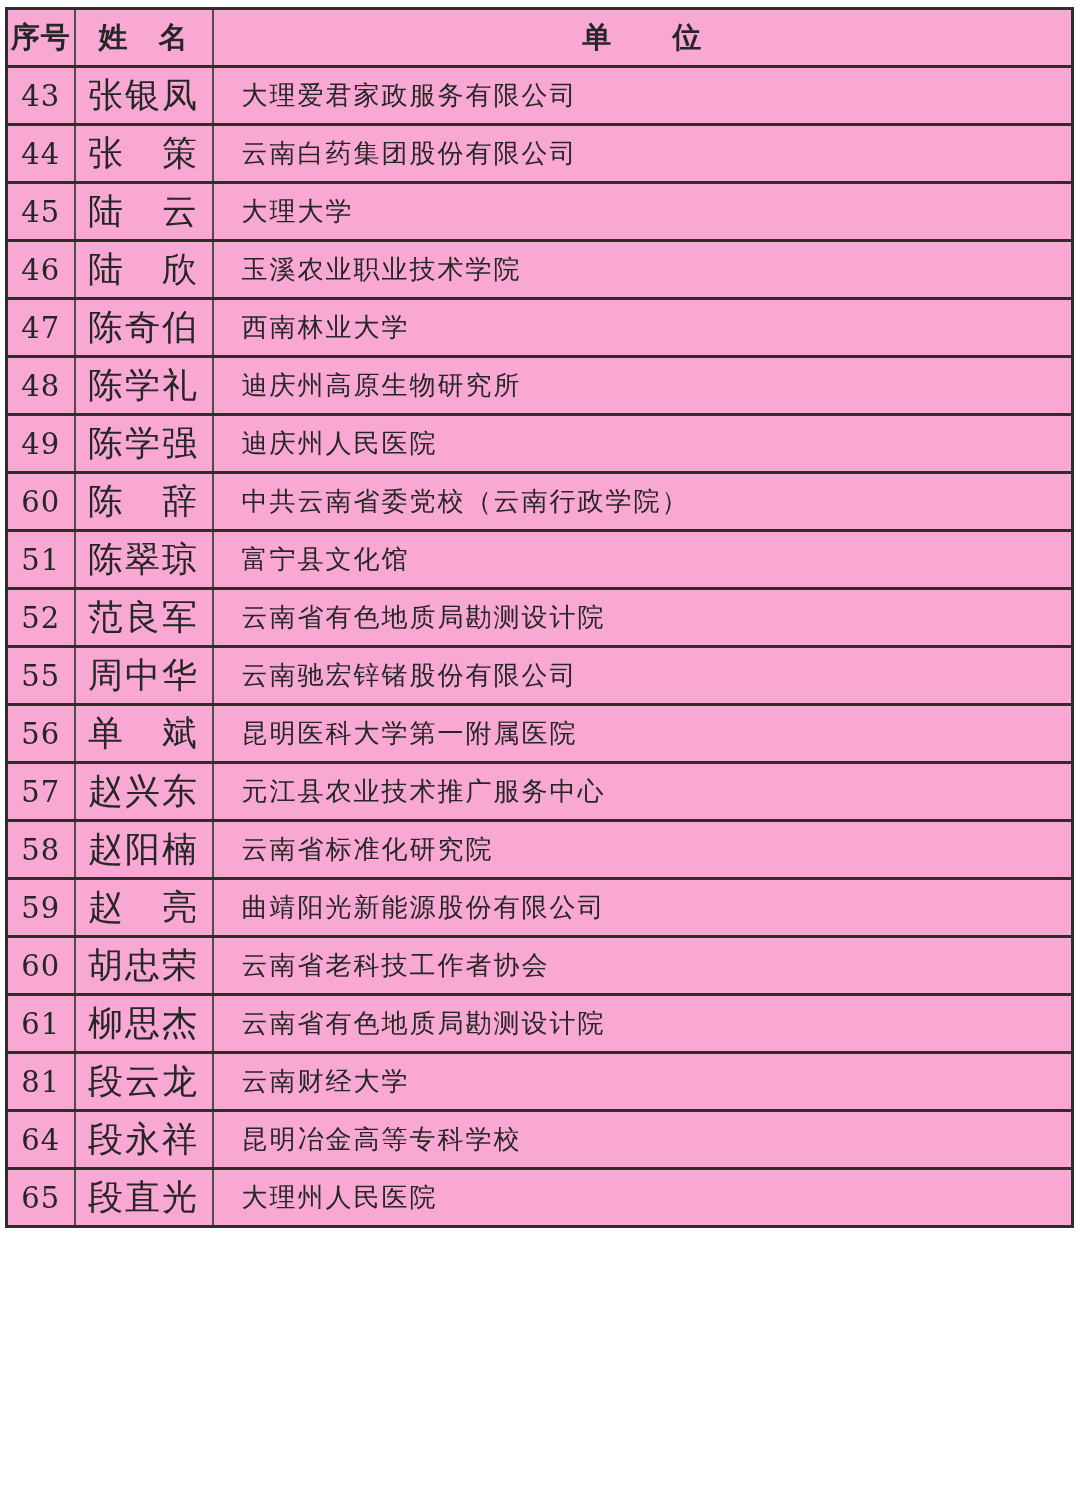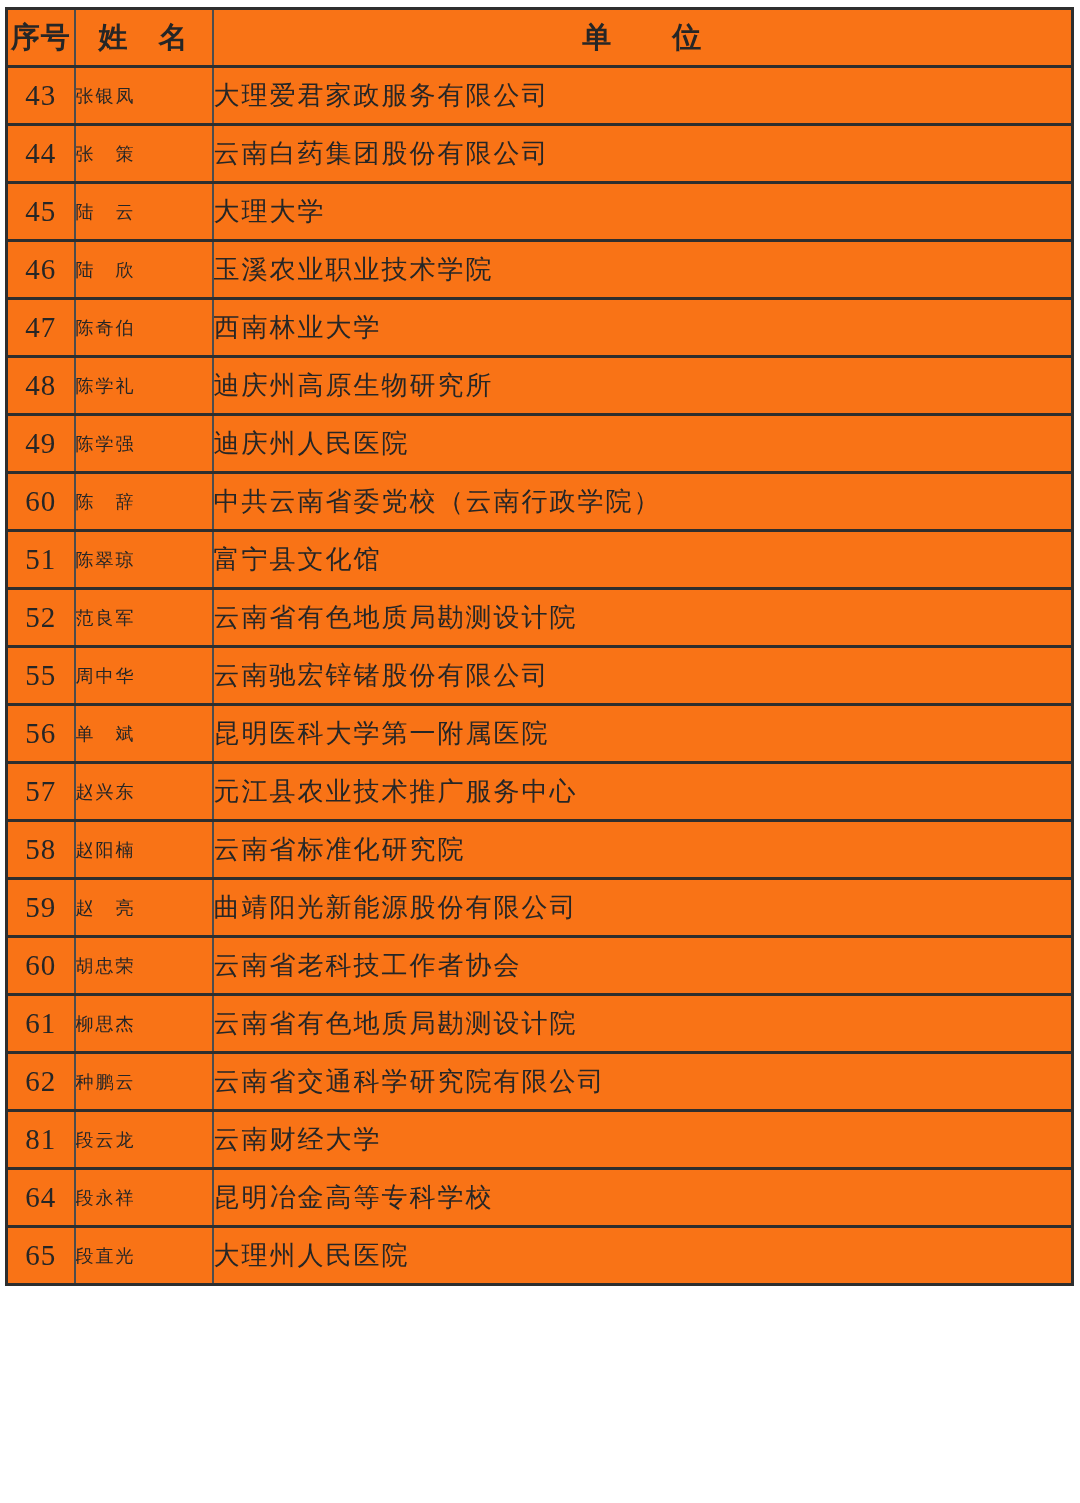"序号" .doc-table { background: #f97316 -> #f9a8d4 }
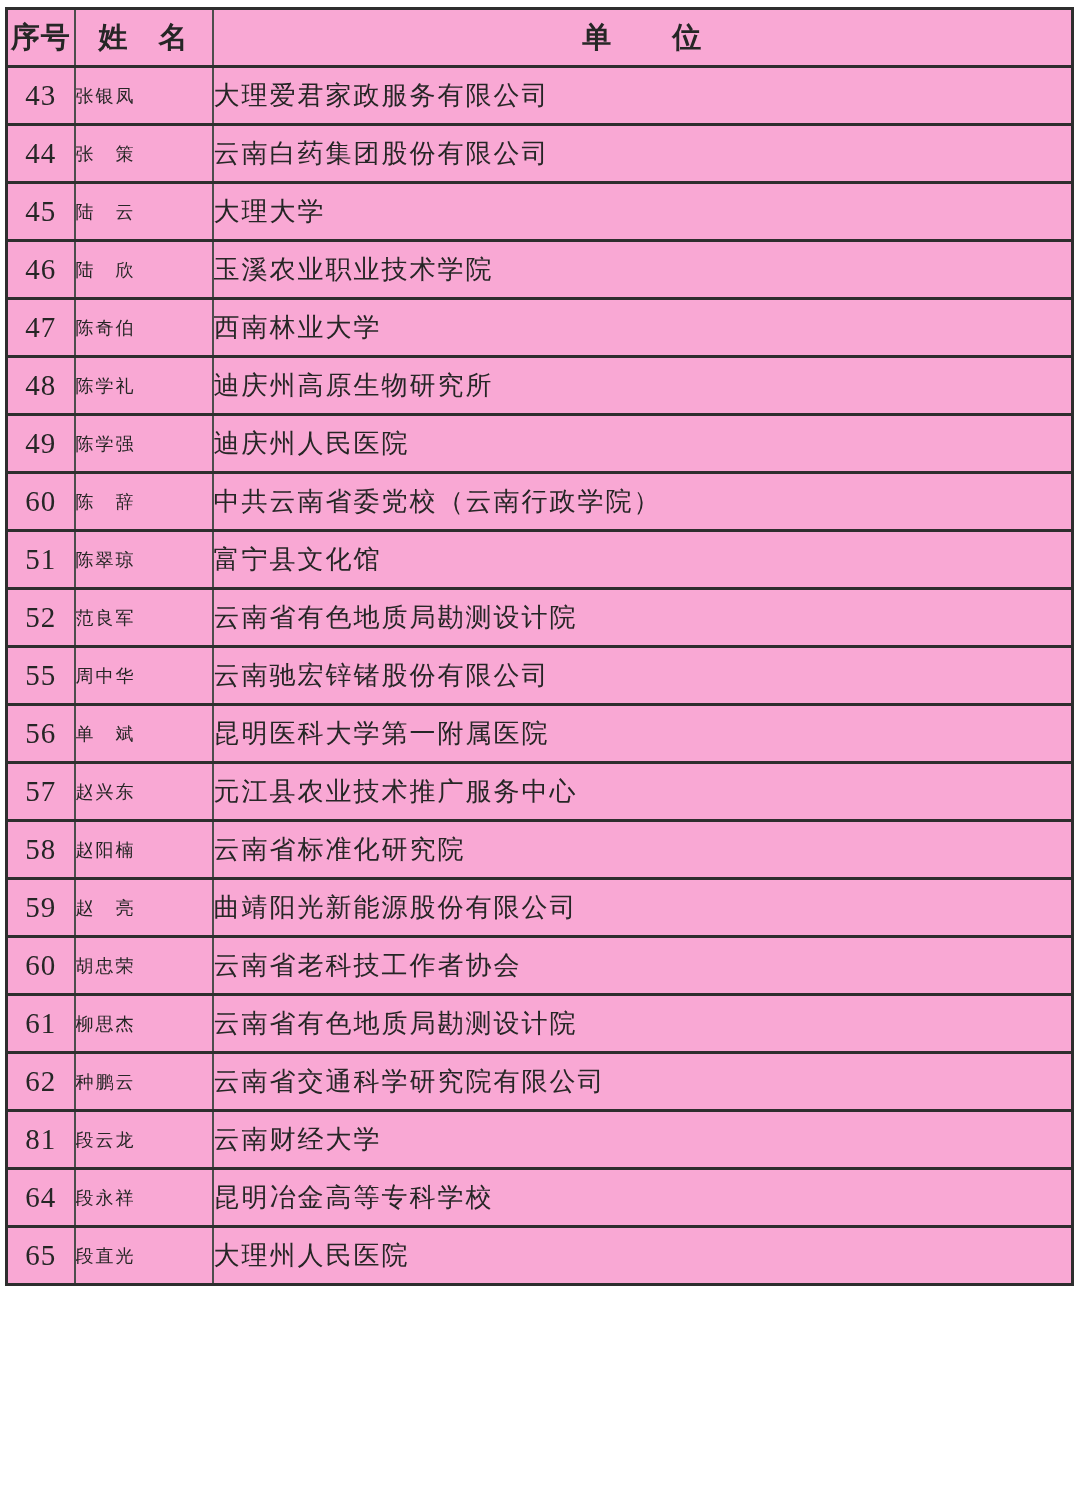"43" tr.data-row { font-family: Liberation Serif, serif -> none }
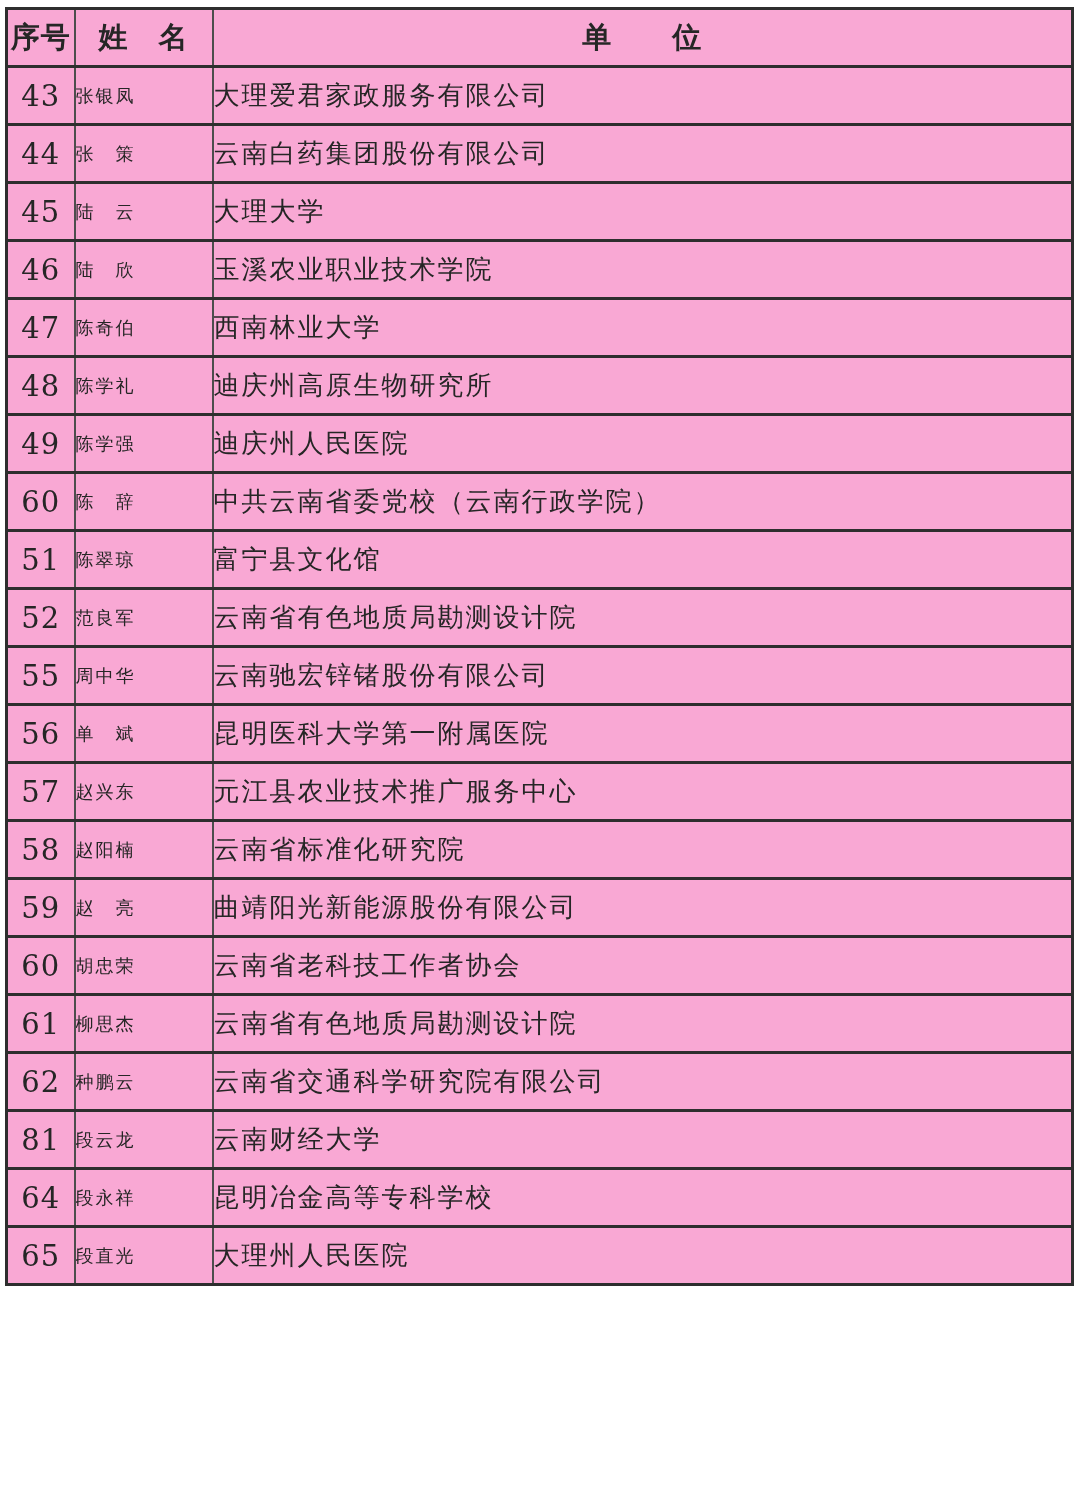"张银凤" td.cell-name { font-size: 18px -> 35px; text-align: left -> center }
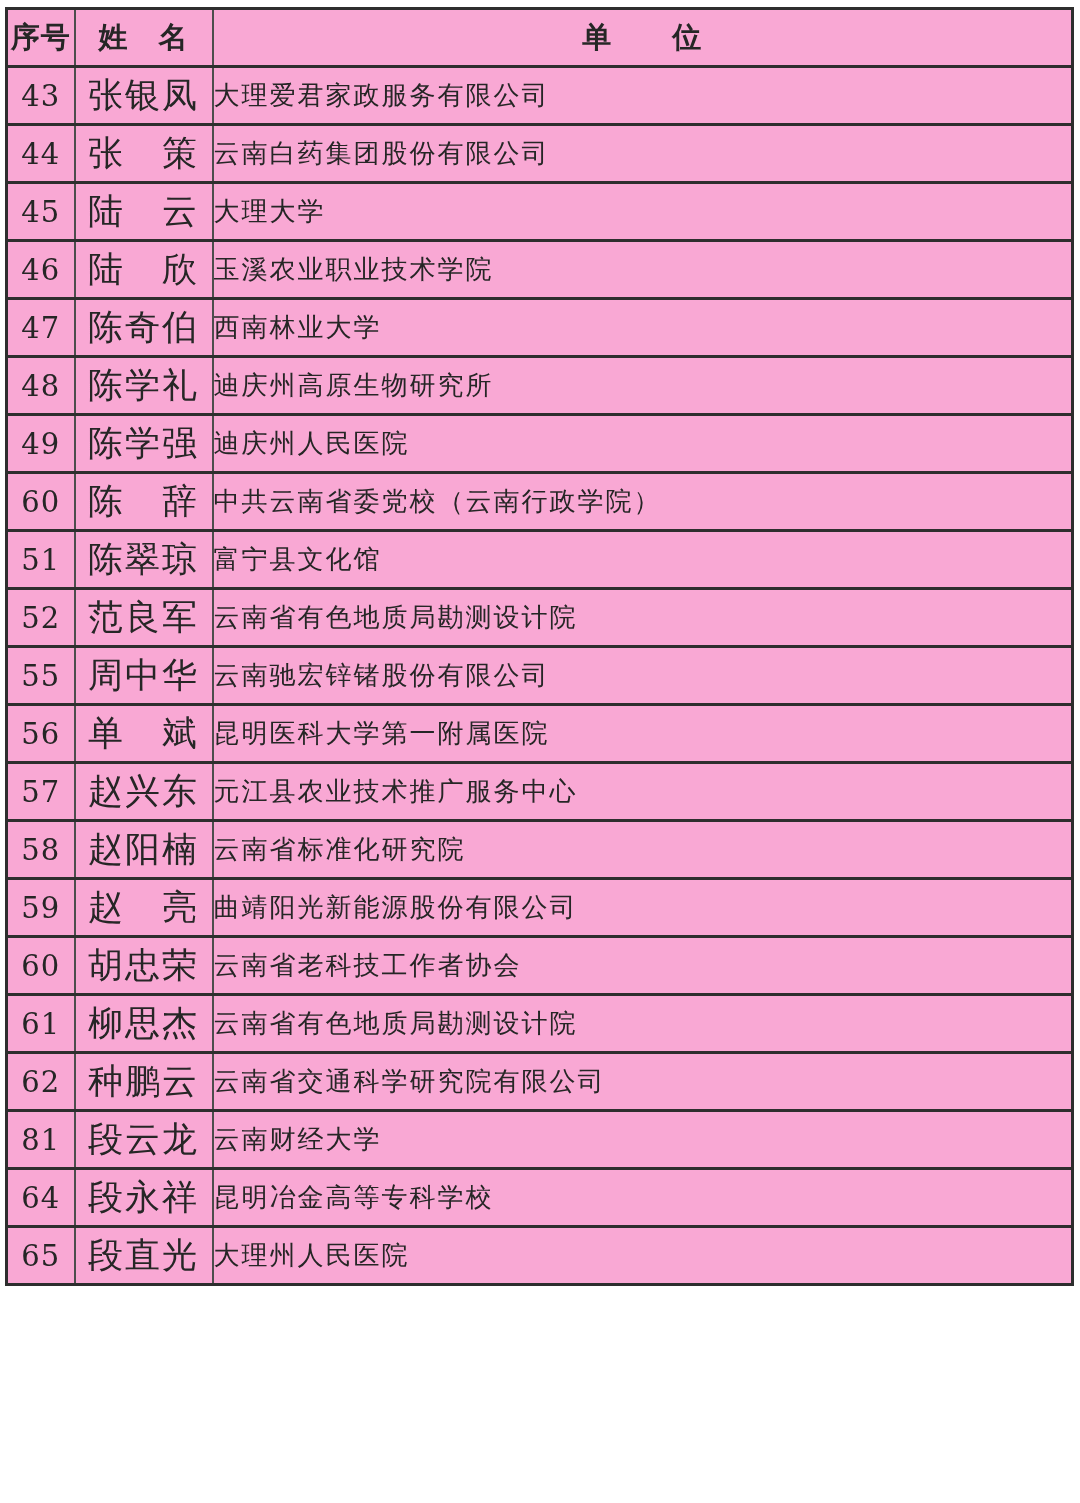"大理爱君家政服务有限公司" td.cell-unit { padding-left: 0 -> 28px }
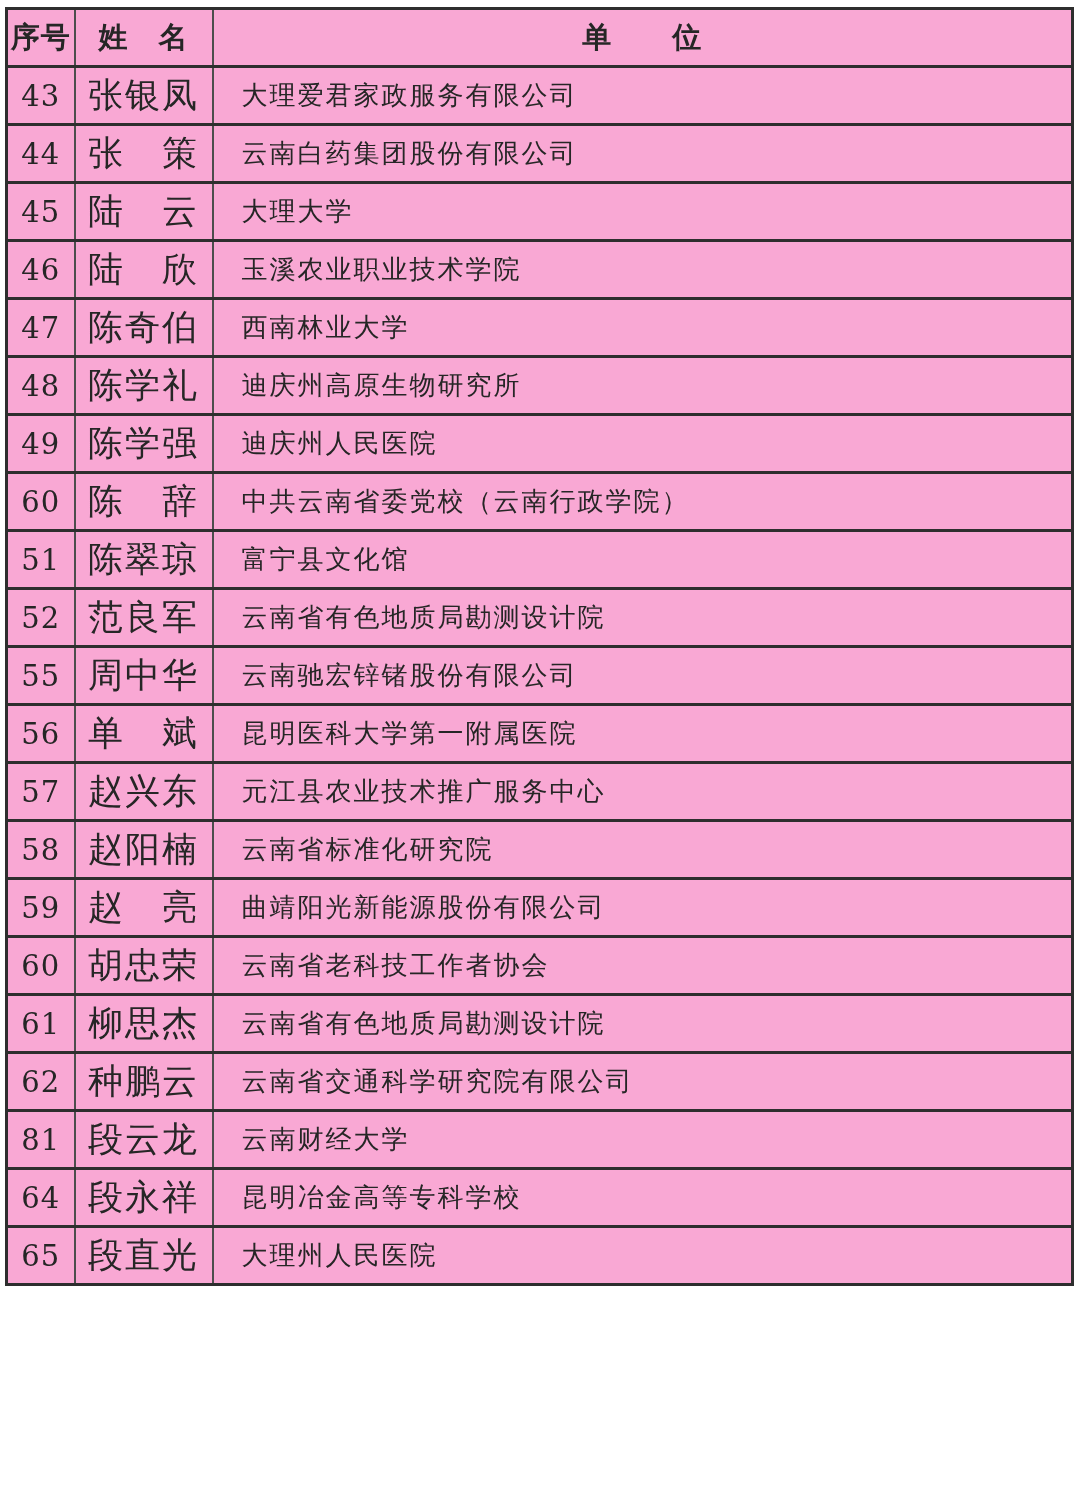"62" tr.data-row { html: <tr> <td>62</td> <td>种鹏云</td> <td>云南省交通科学研究院有限公司</td> </tr> -> none }
